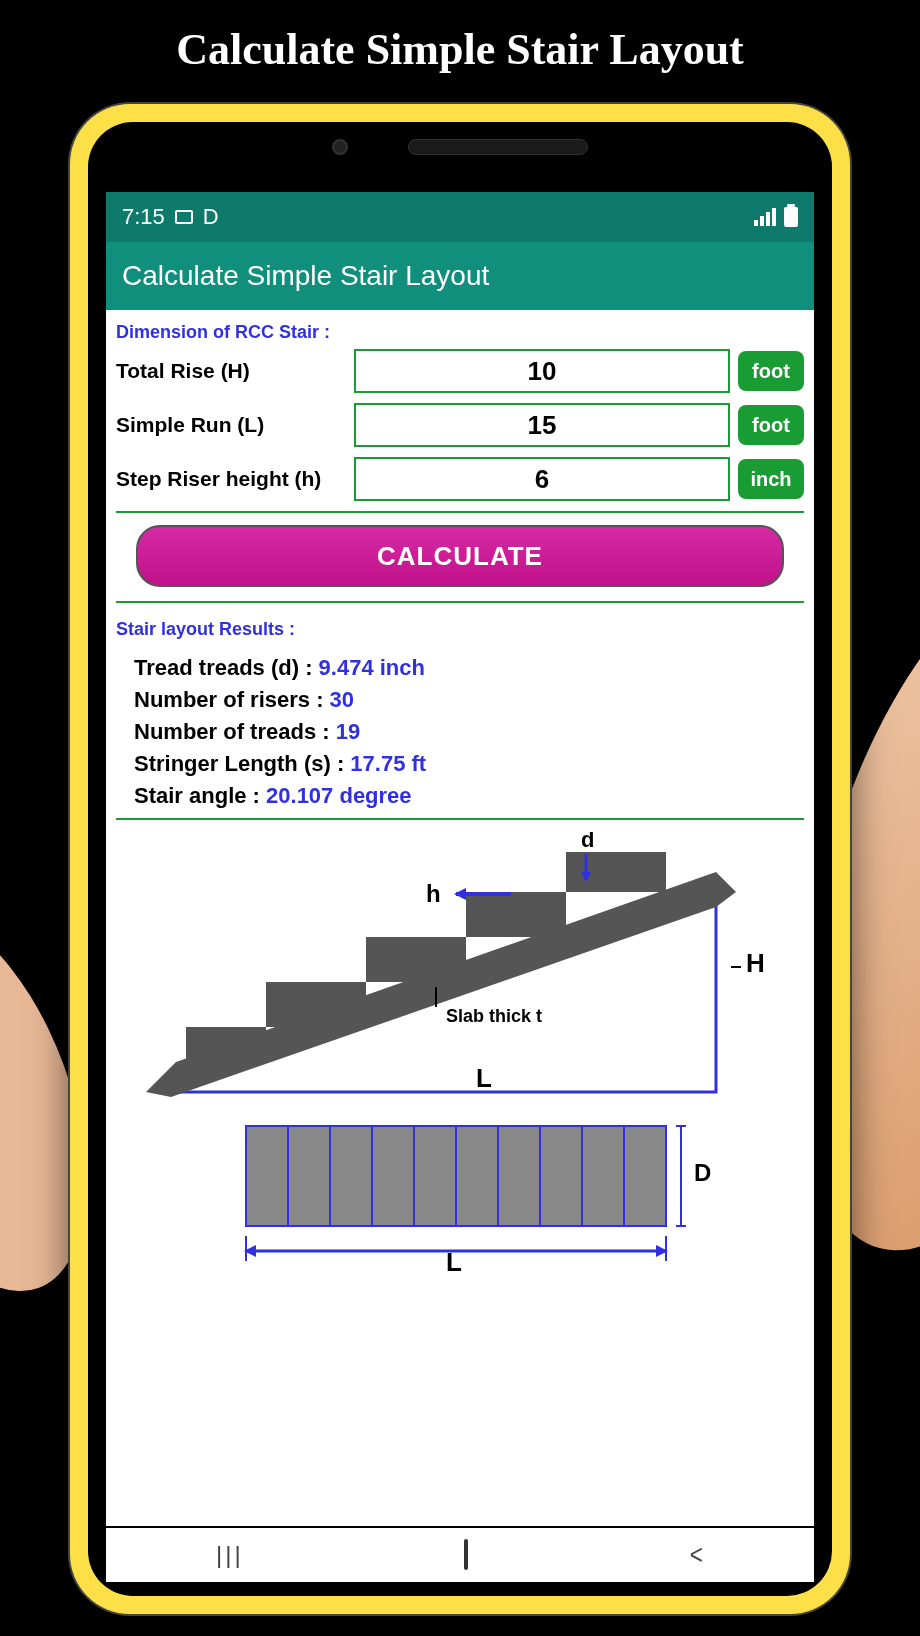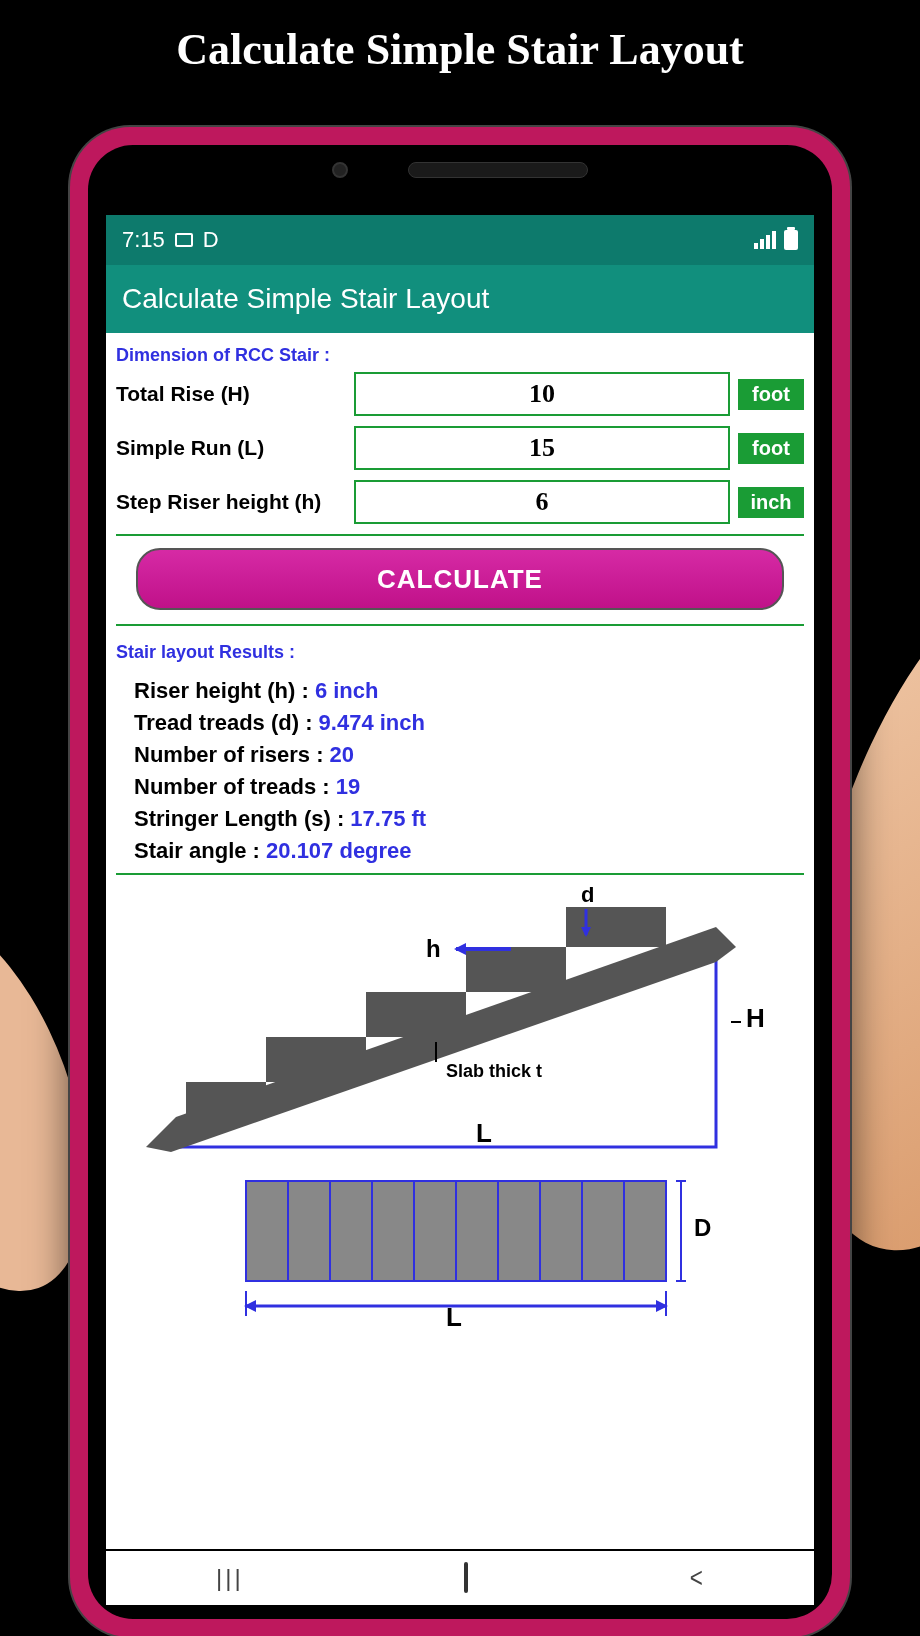"7:15" .phone { background: #be185d -> #fde047; top: 127px -> 104px }
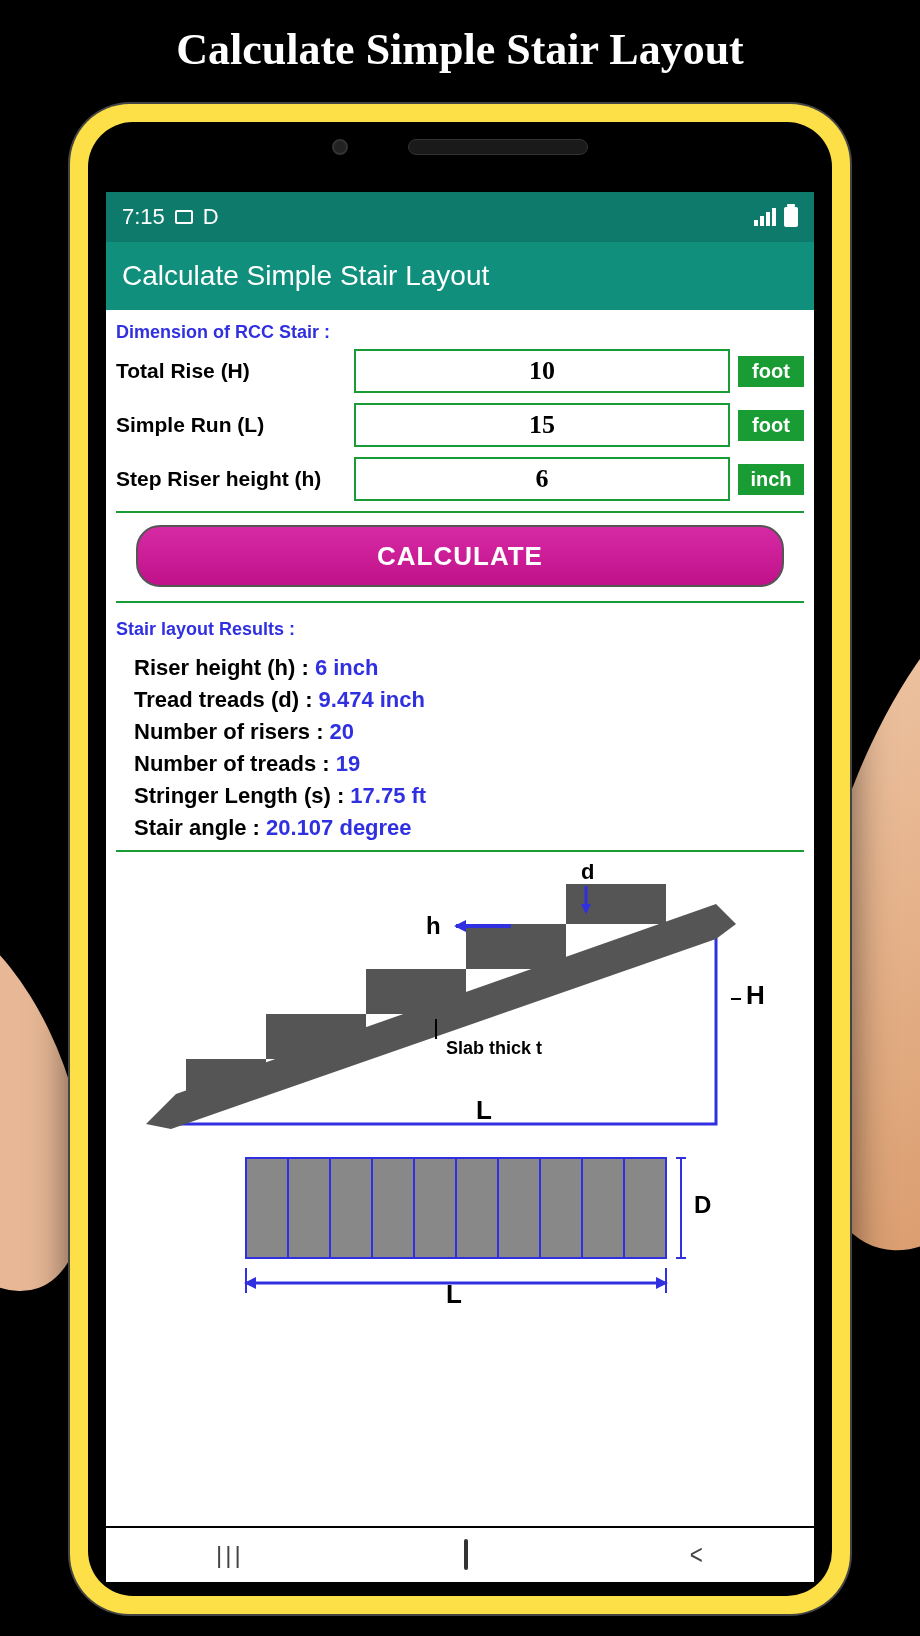"10" .field-input { font-family: Liberation Serif, serif -> none }
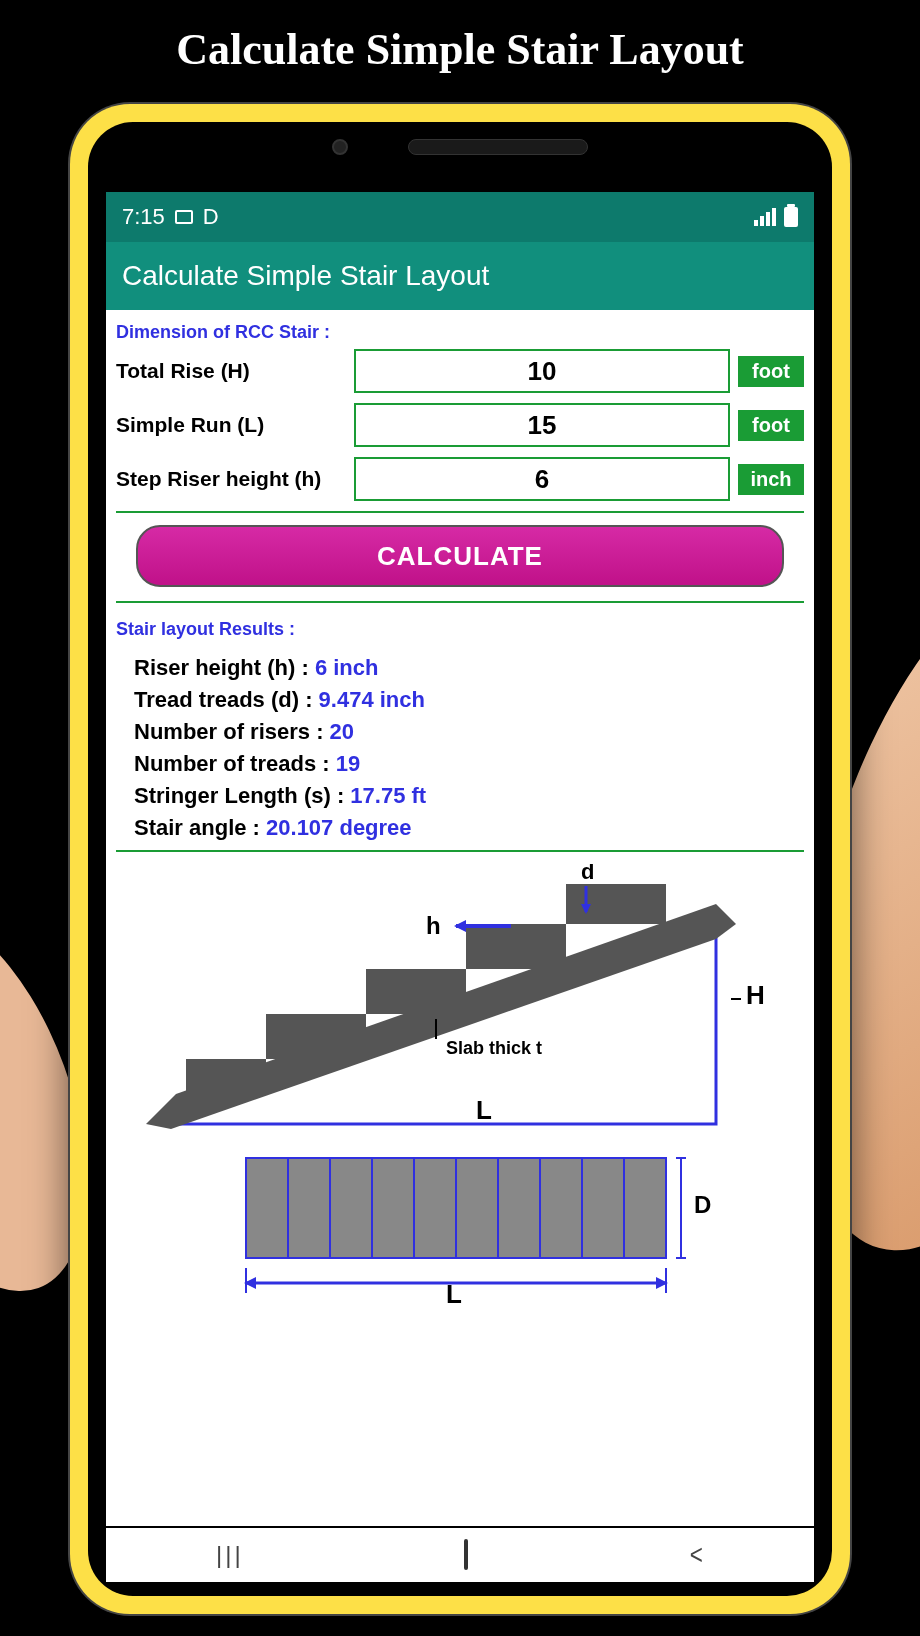"foot" .unit-btn { border-radius: none -> 8px; height: 31px -> 40px }
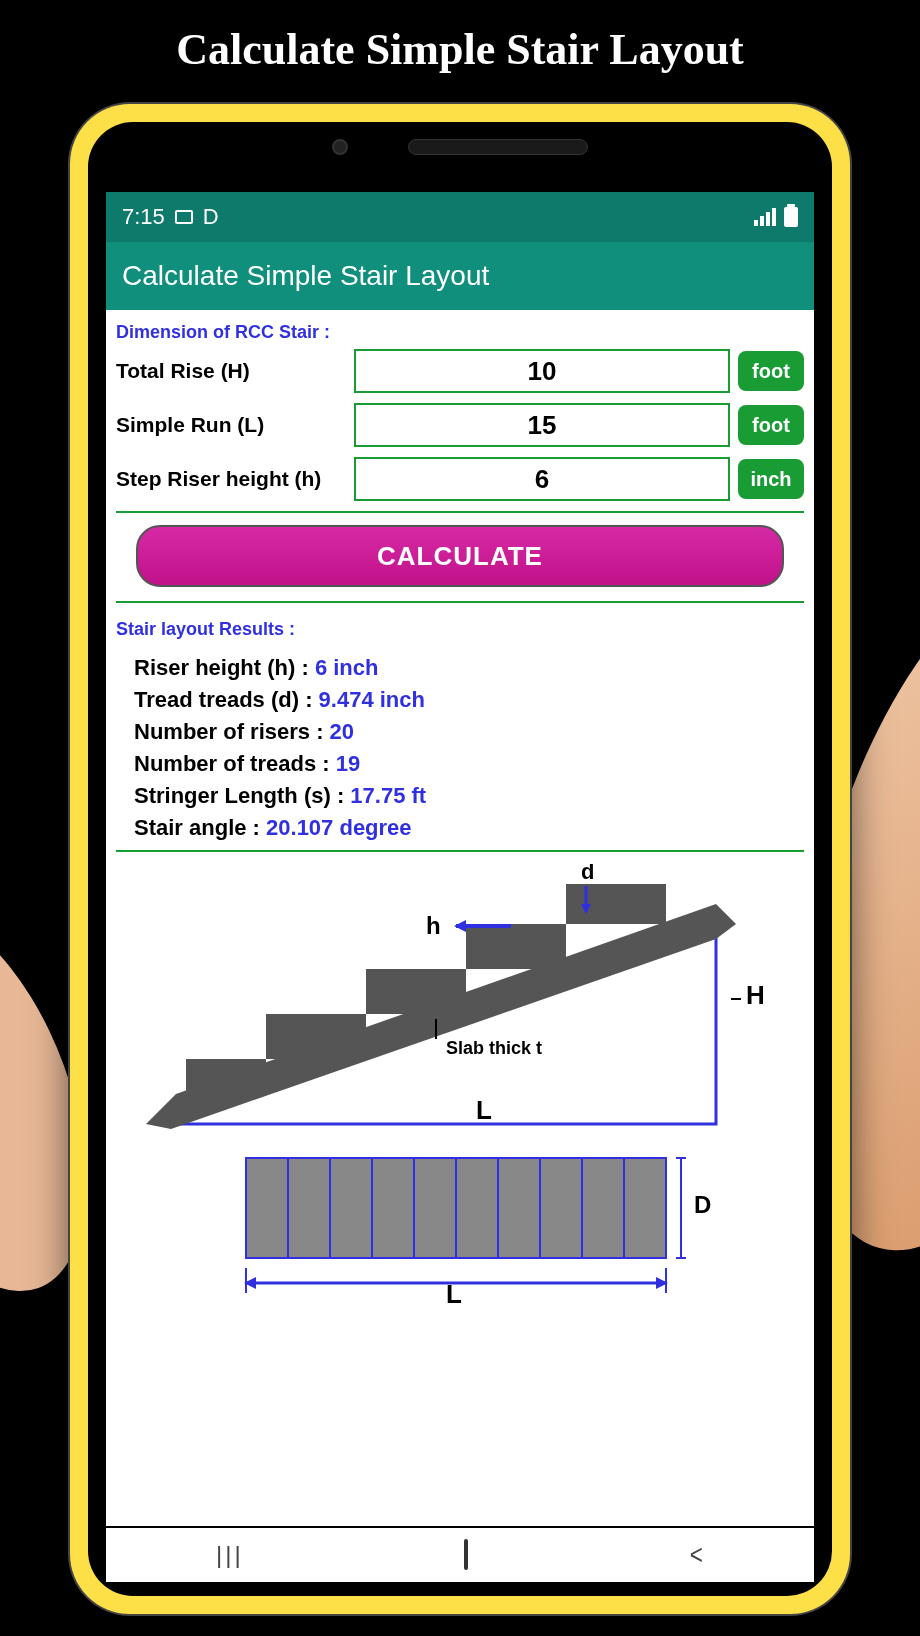"Riser height (h) : 6" div.result-line { html: <div><span>Riser height (h) : </span><span>6 inch</span></div> -> none }
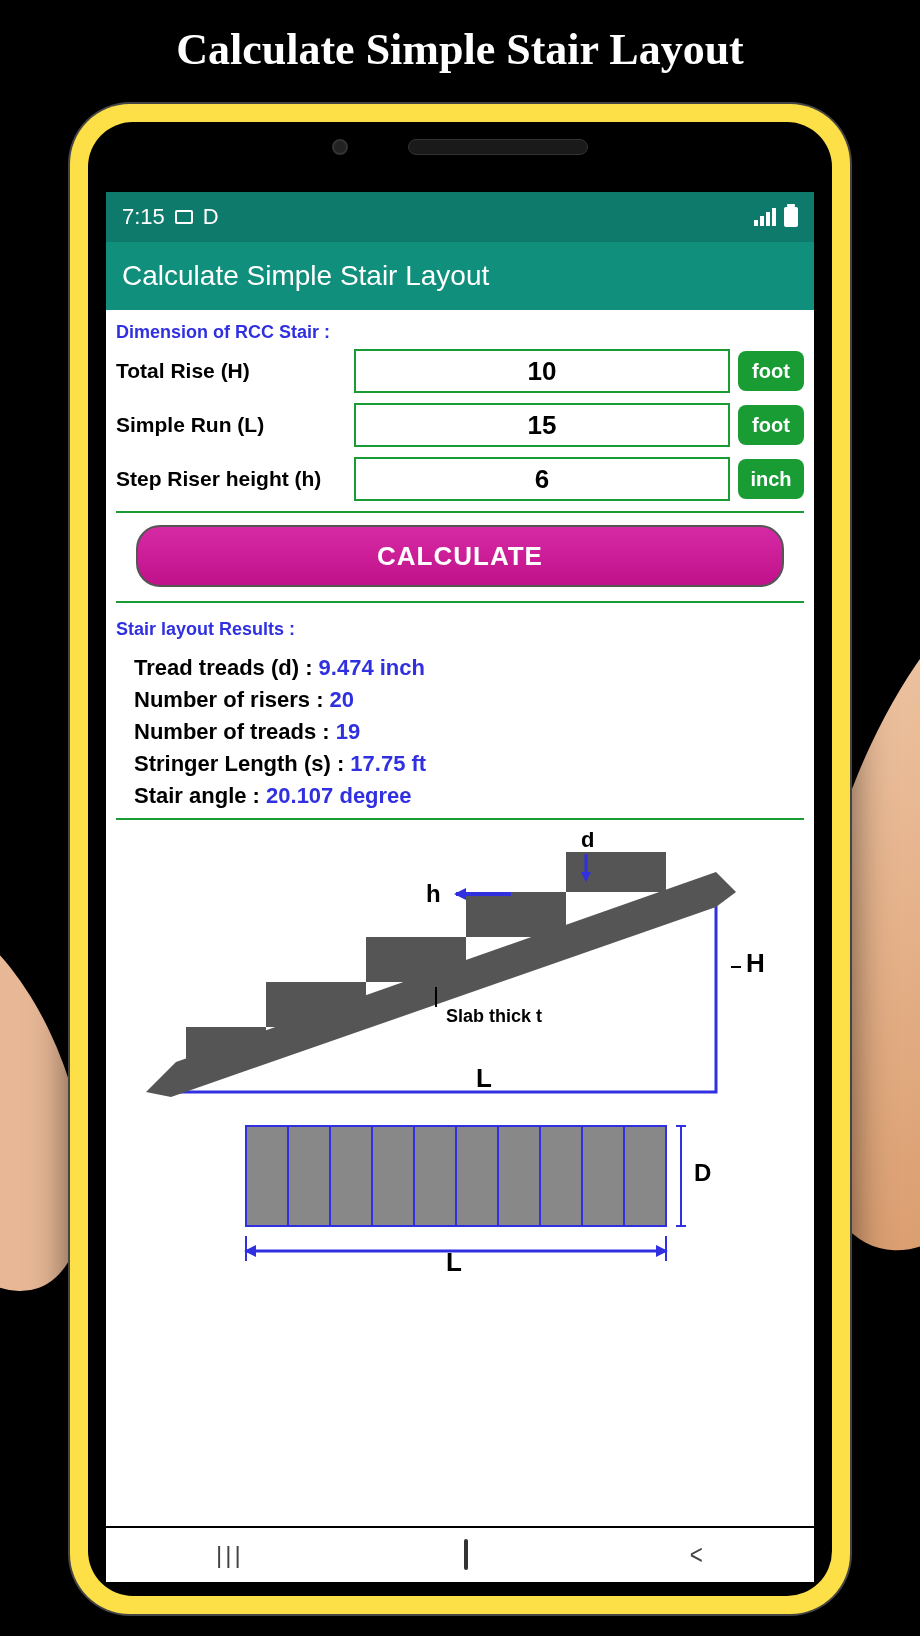"20" span.val { text: 20 -> 30 }
